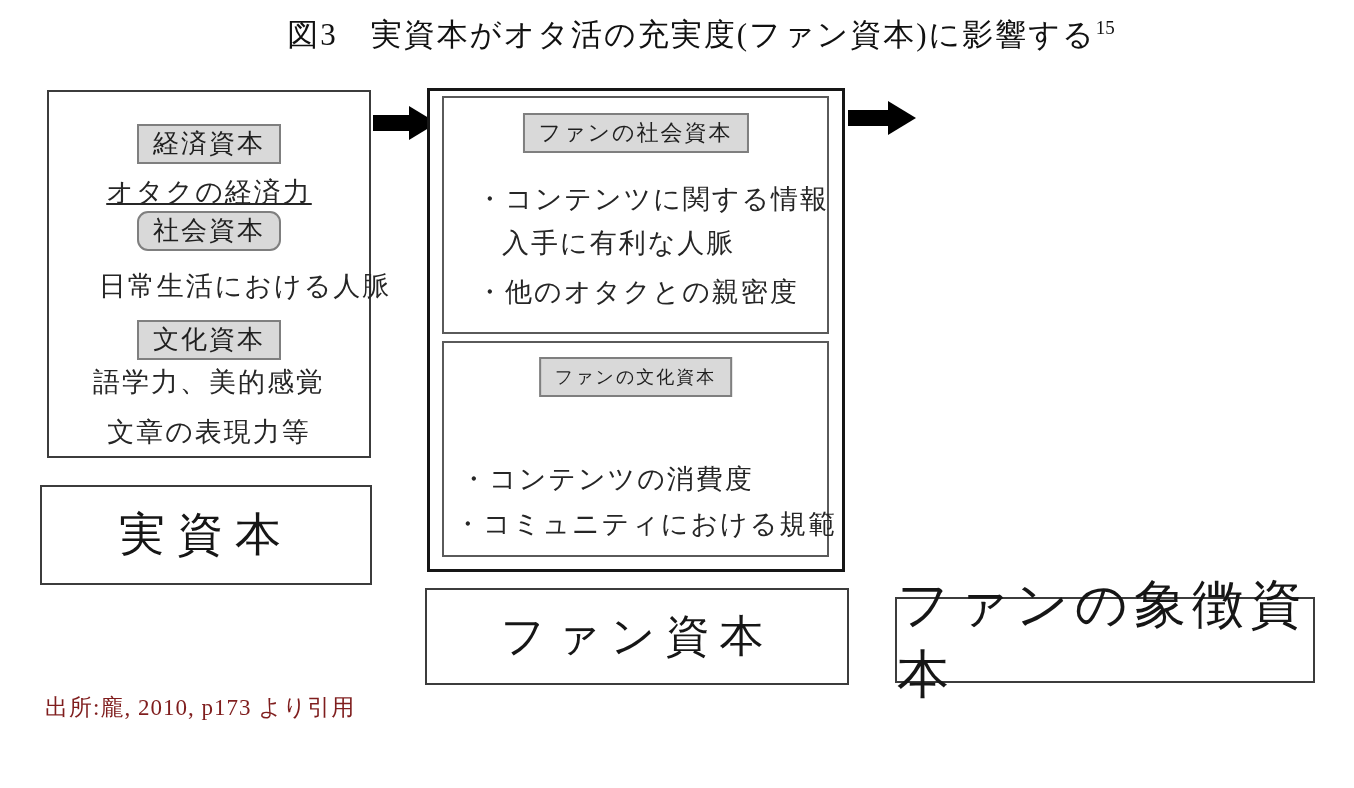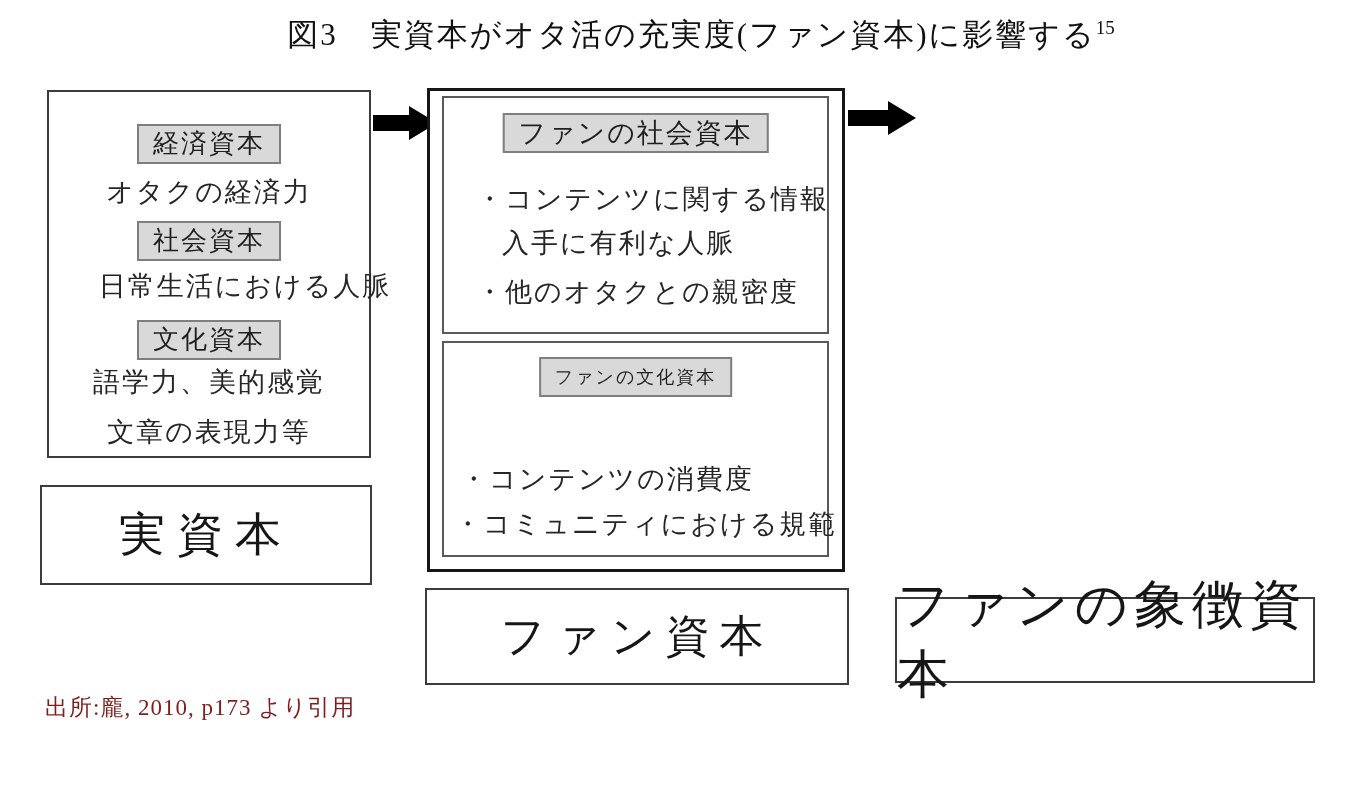"ファンの社会資本" div.abs { font-size: 27px -> 22px }
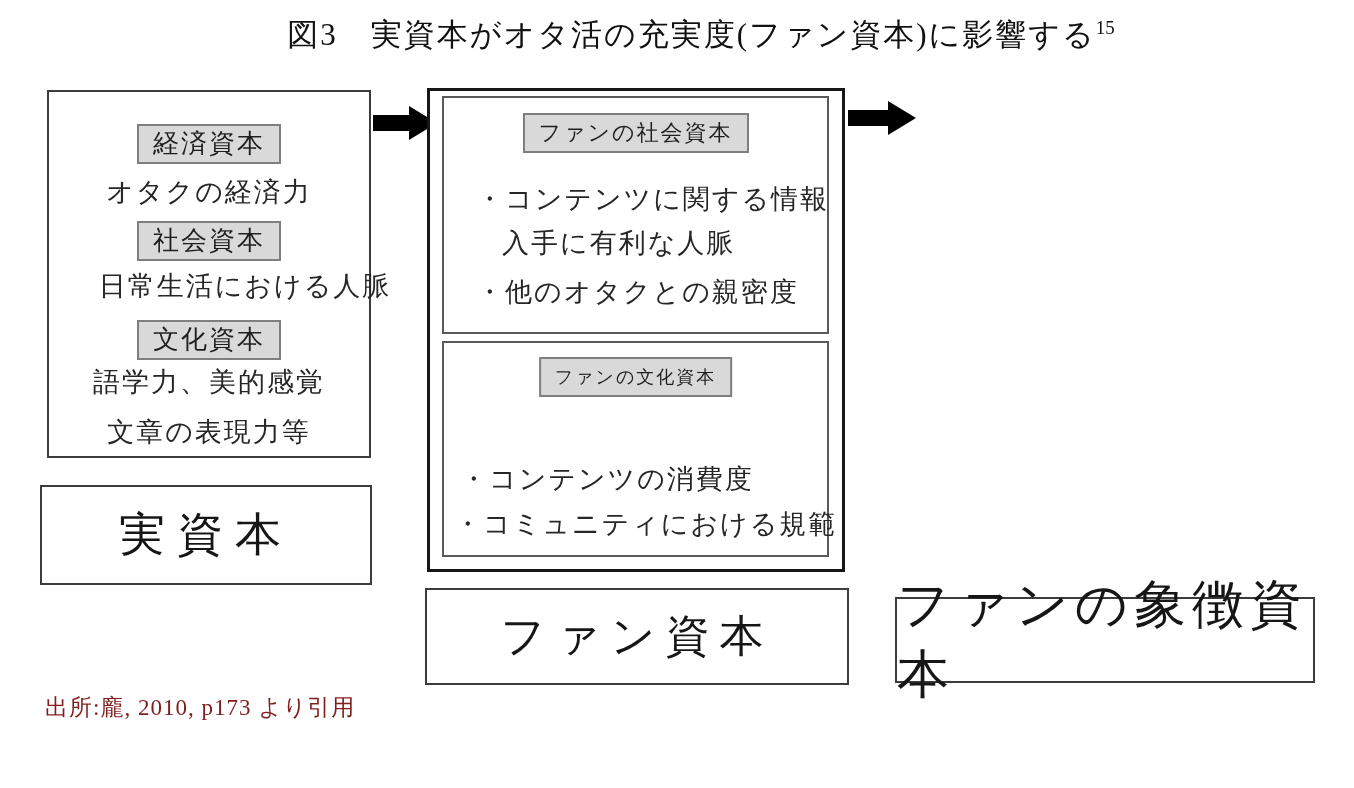"オタクの経済力" div.abs { text-decoration: none -> underline }
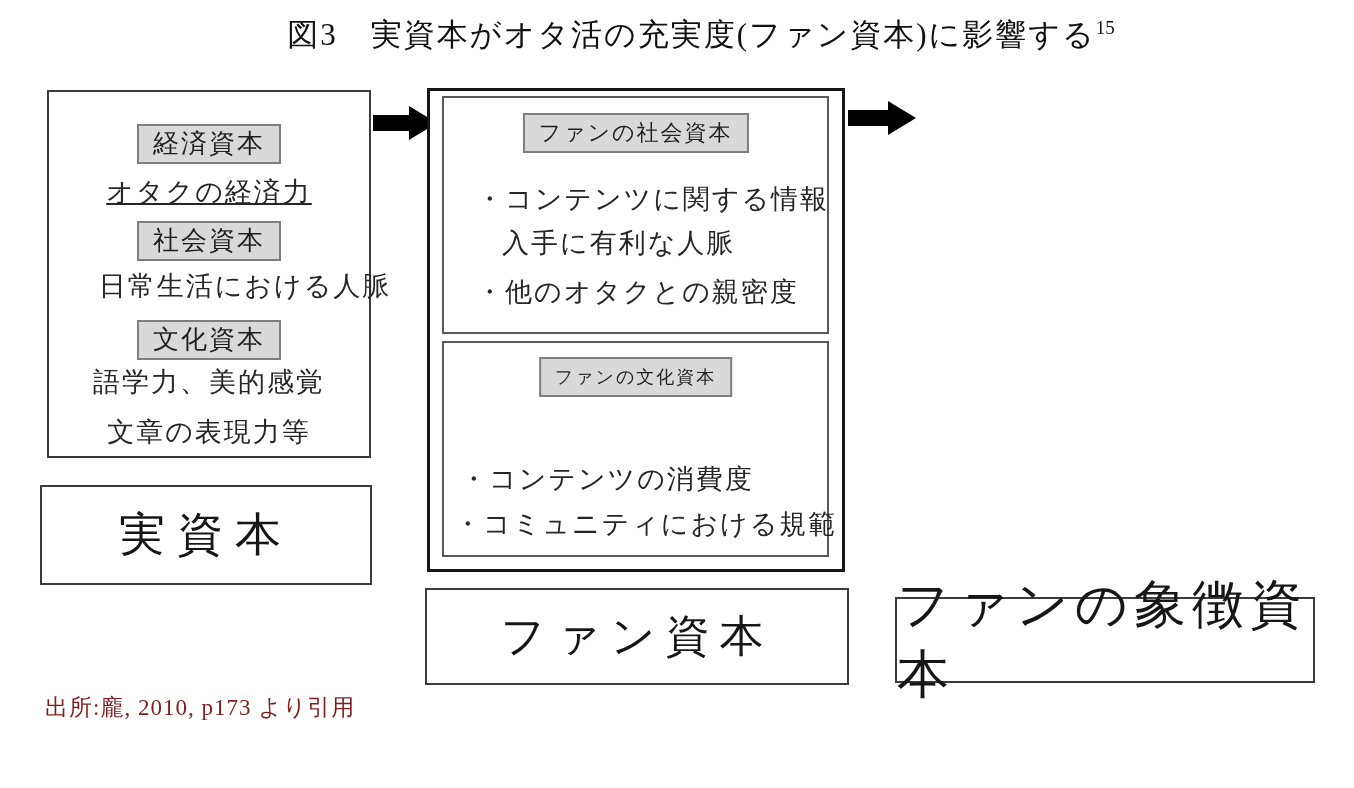"社会資本" div.abs { border-radius: none -> 11px; top: 129px -> 119px }
